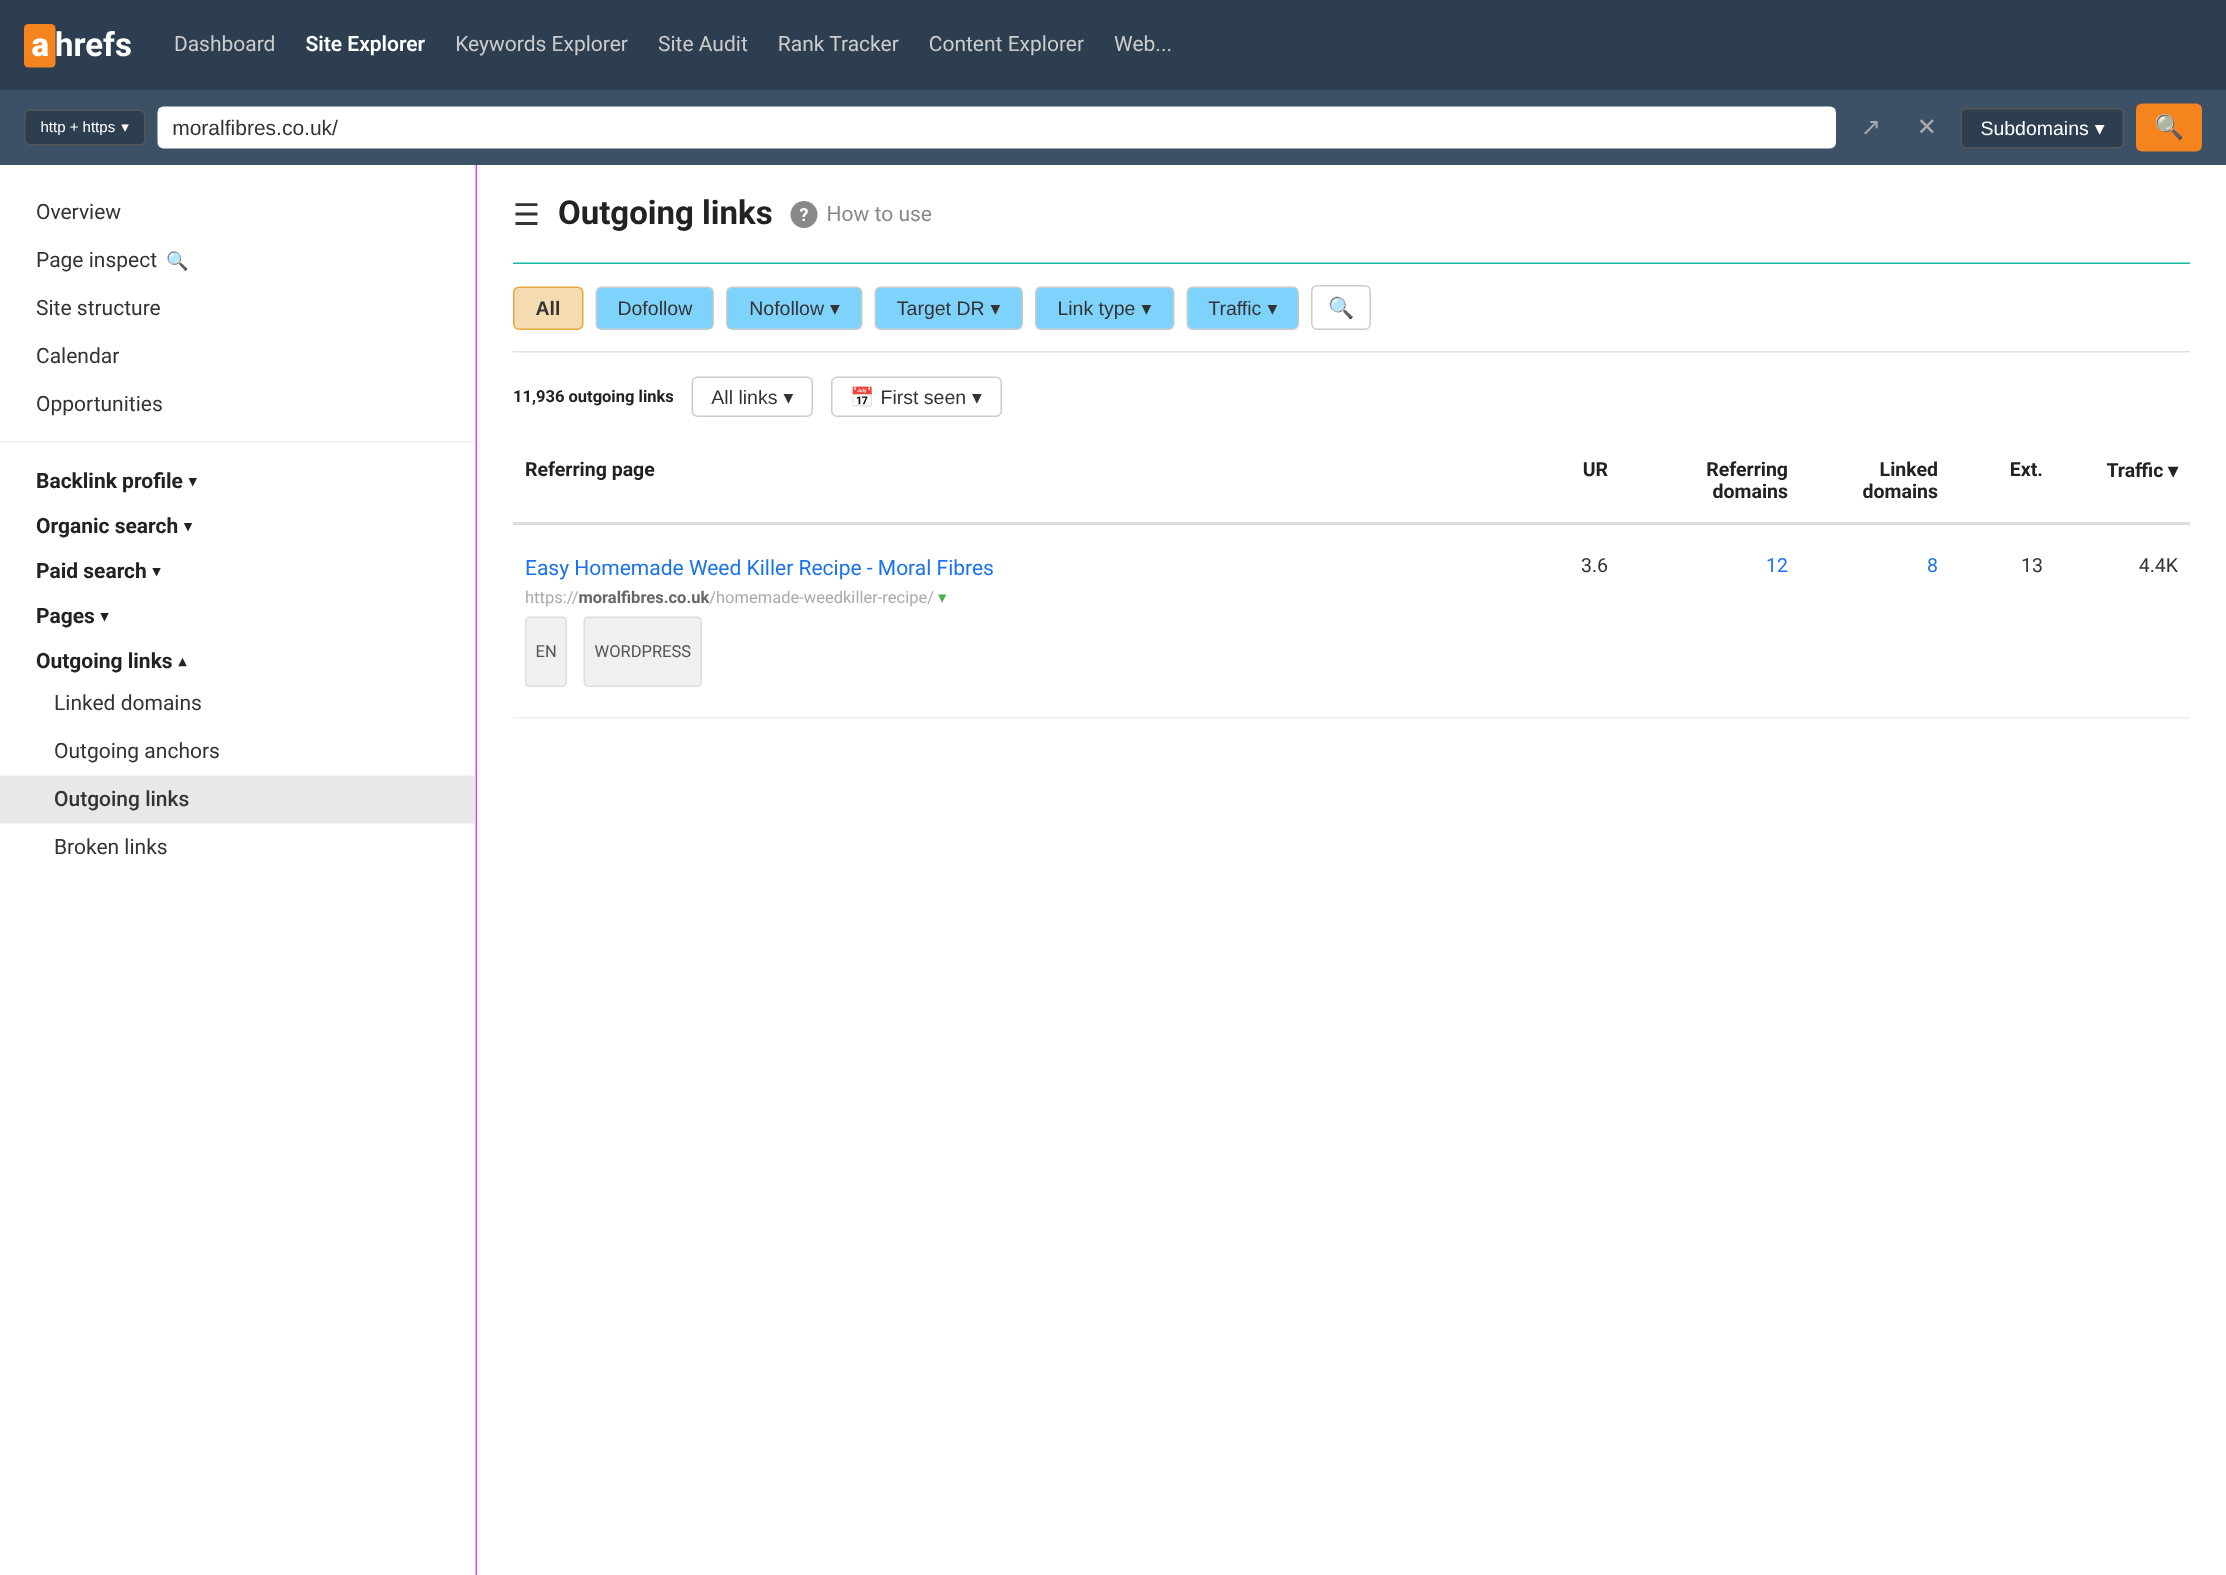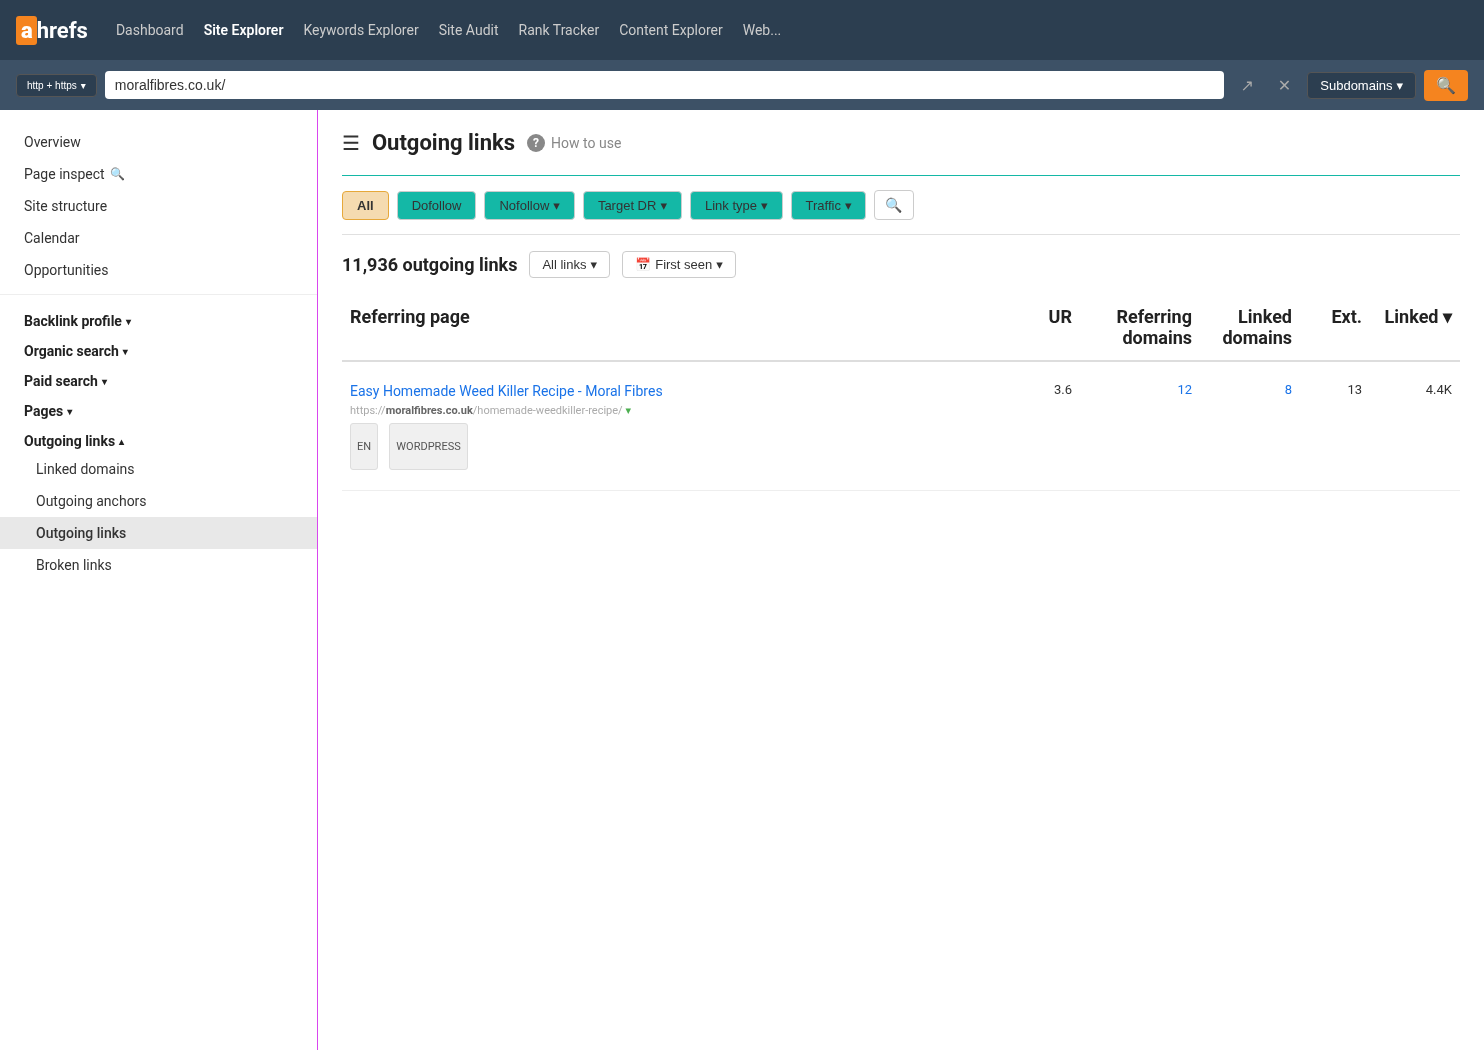"Dofollow" .filter-btn { background: #14b8a6 -> #7dd3fc }
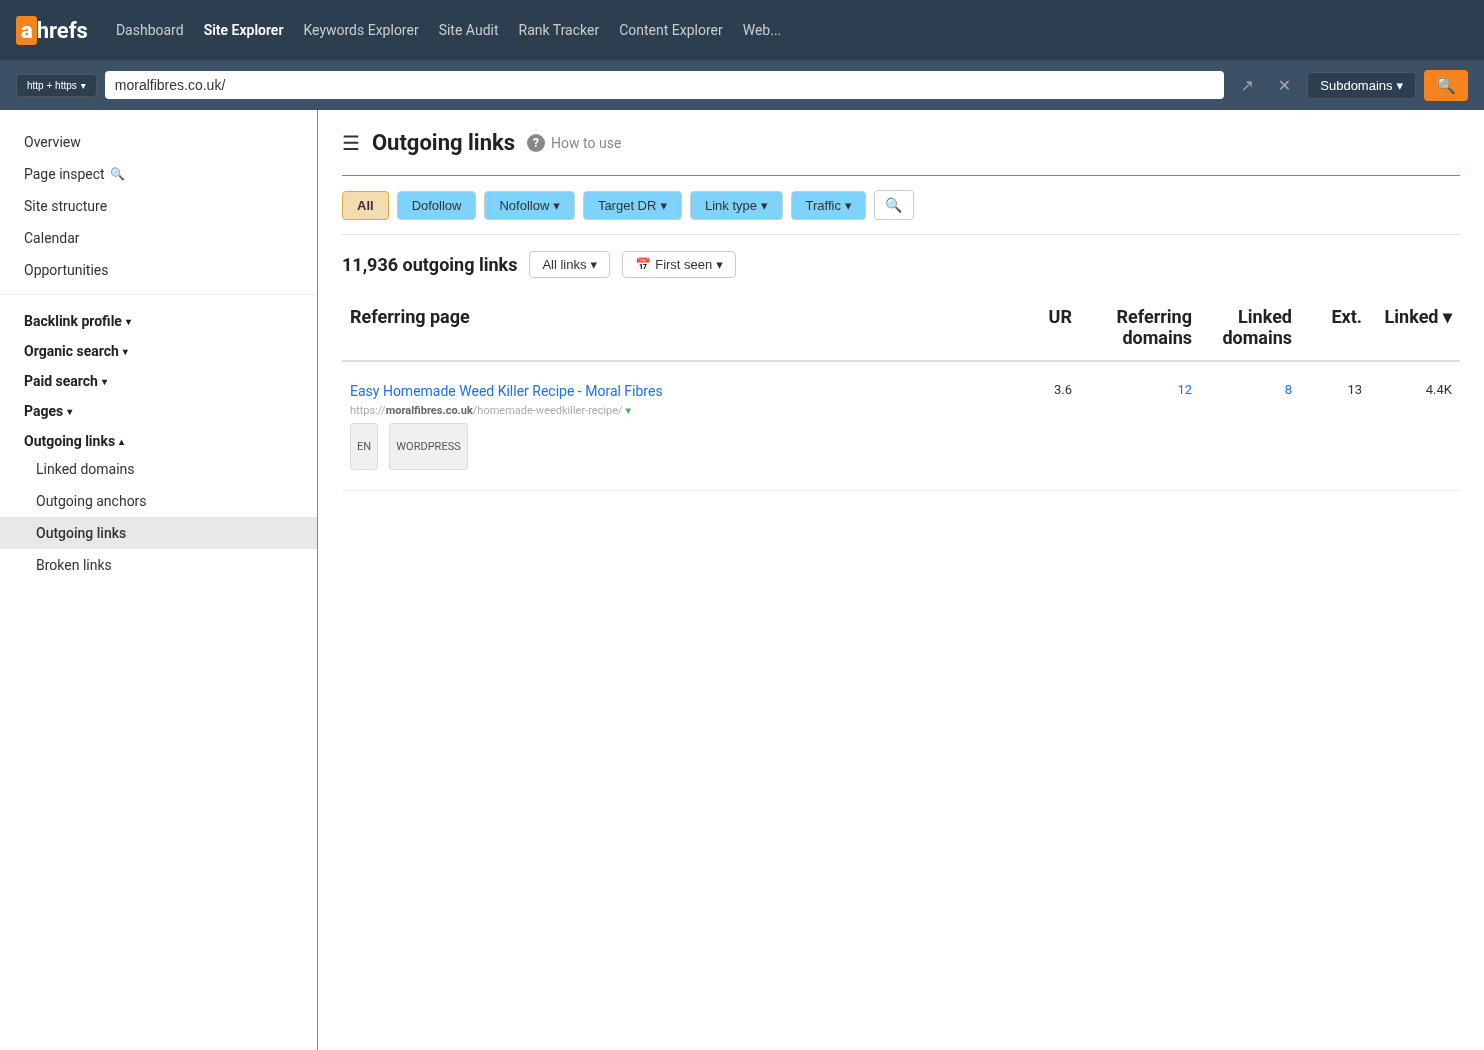"11,936 outgoing links" .results-count { font-size: 18px -> 11px }
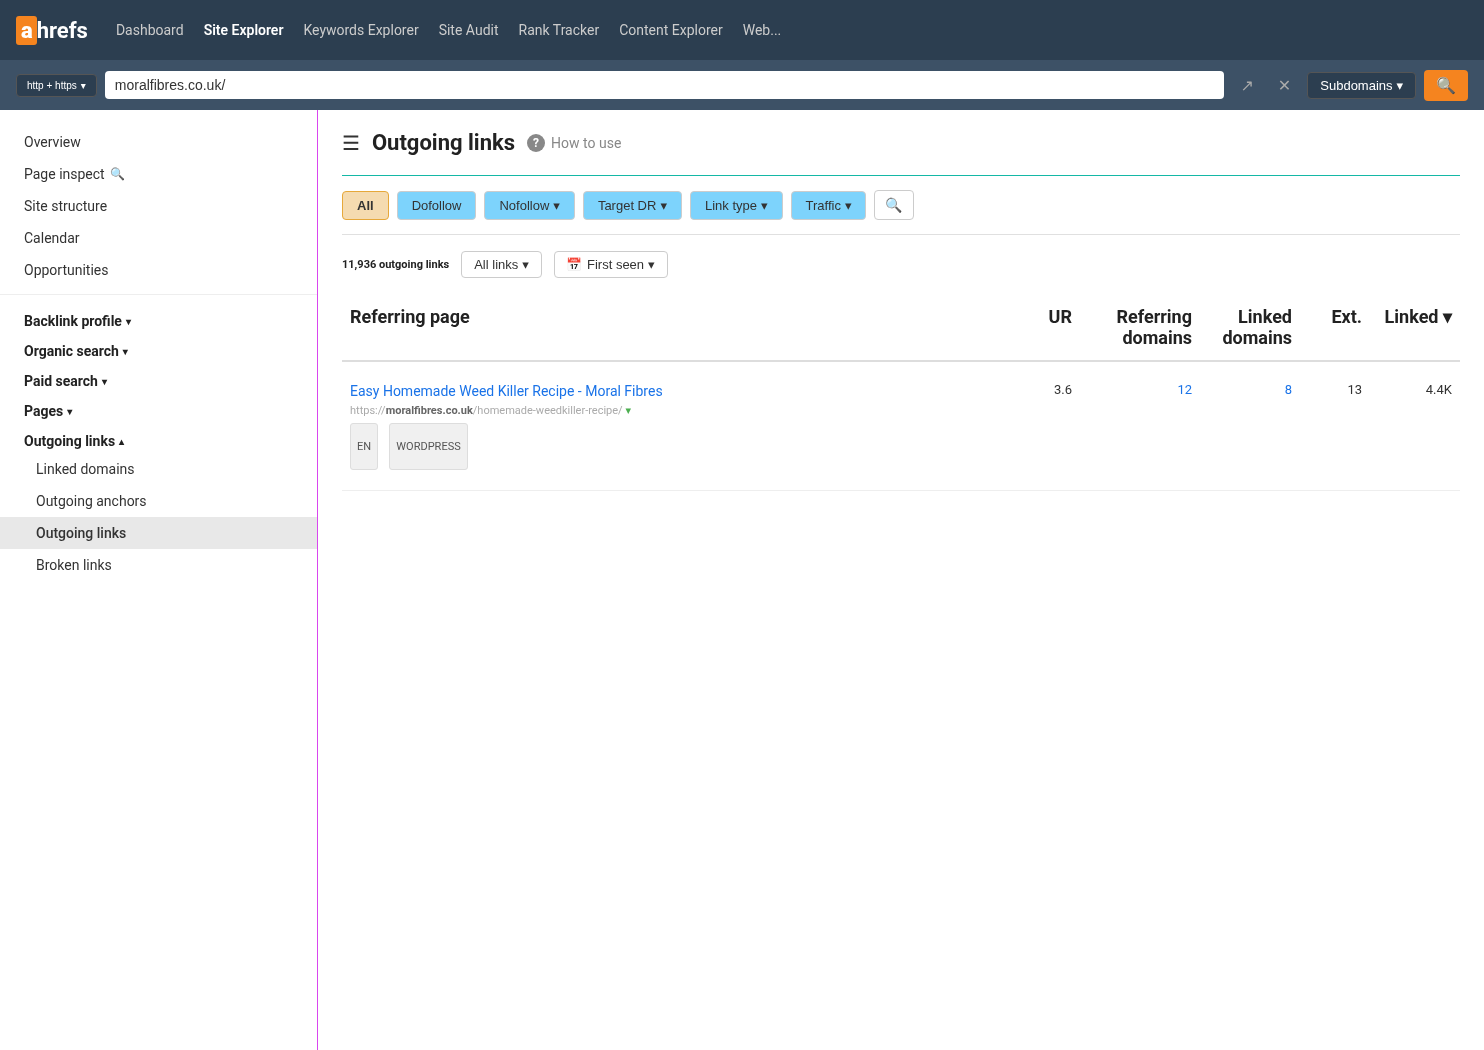"Referring page" .table-header { font-size: 18px -> 13px }
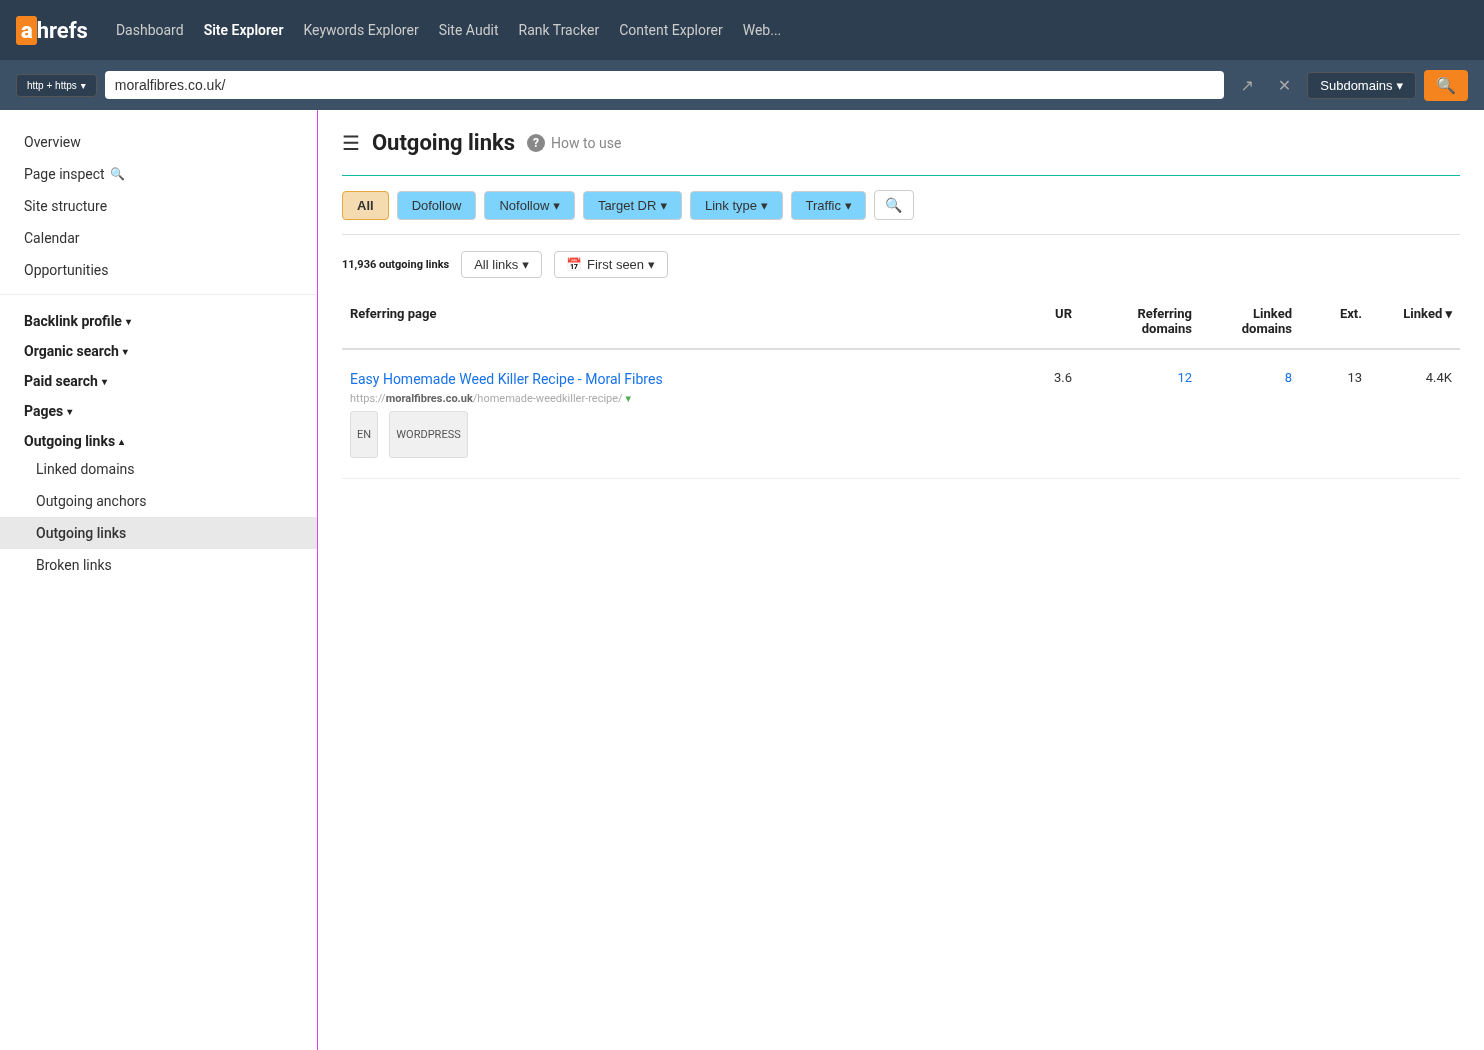"Linked ▾" span { text: Linked -> Traffic }
